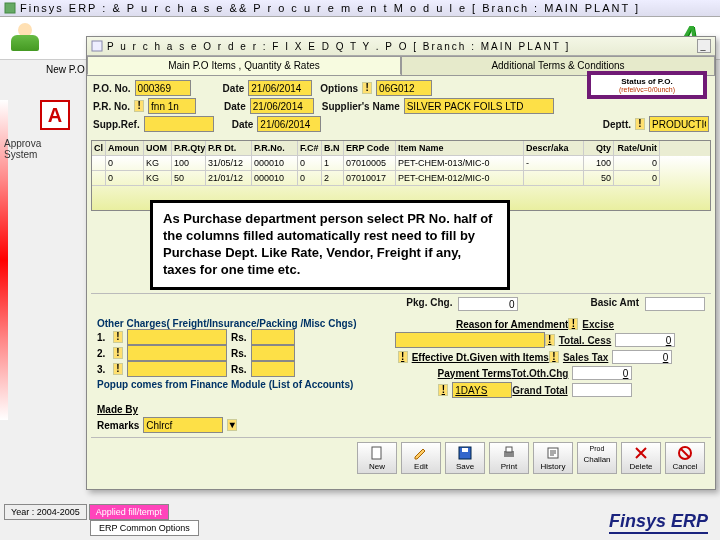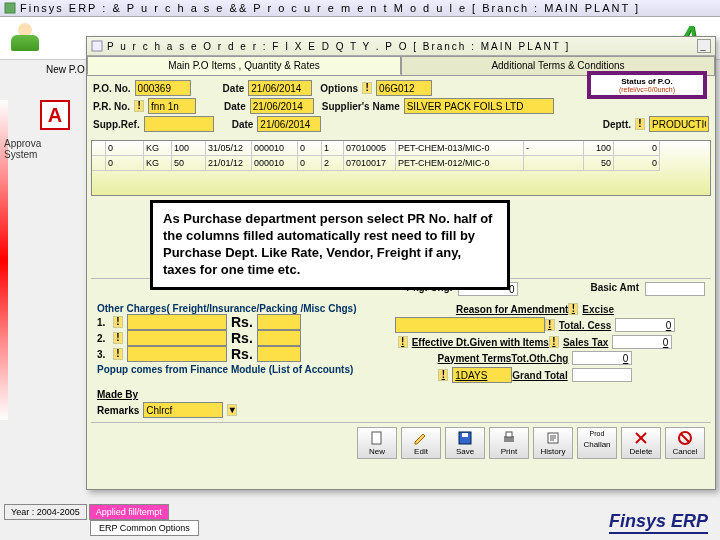"Cl" div.grid-head { html: none -> <div> <div>Cl</div> <div>Amoun</div> <div>UOM</div> <div>P.R.Qty.</div> <div>P.R Dt.</div> <div>P.R.No.</div> <div>F.C#</div> <div>B.N</div> <div>ERP Code</div> <div>Item Name</div> <div>Descr/aka</div> <div>Qty</div> <div>Rate/Unit</div> </div> }
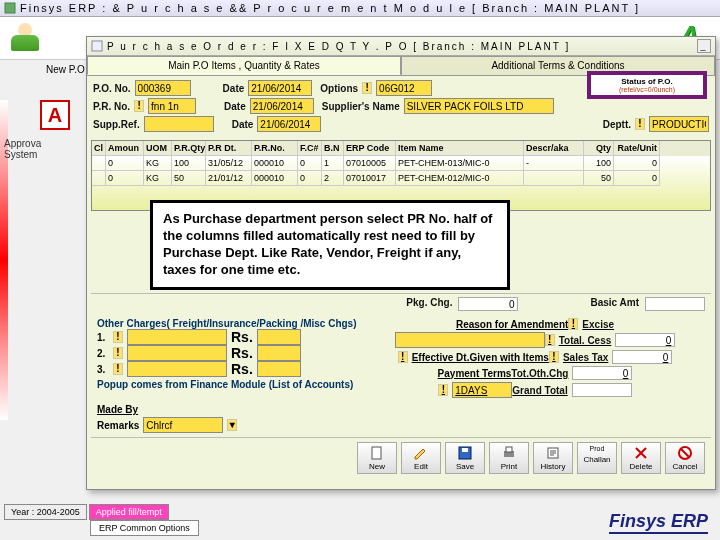"Rs." .rs { font-size: 14px -> 10px }
